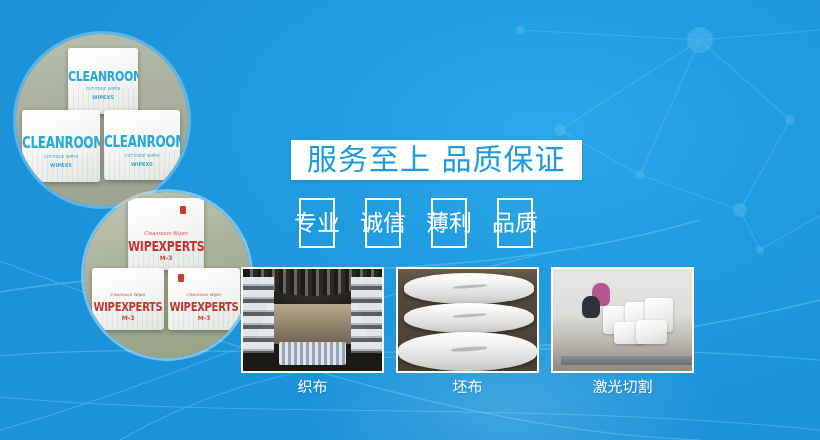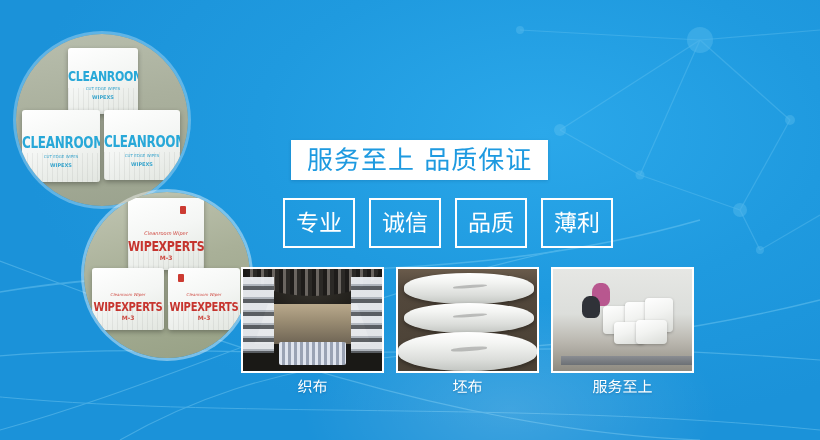"服务至上 品质保证" .slogan-bar .slogan-text { font-size: 26px -> 30px }
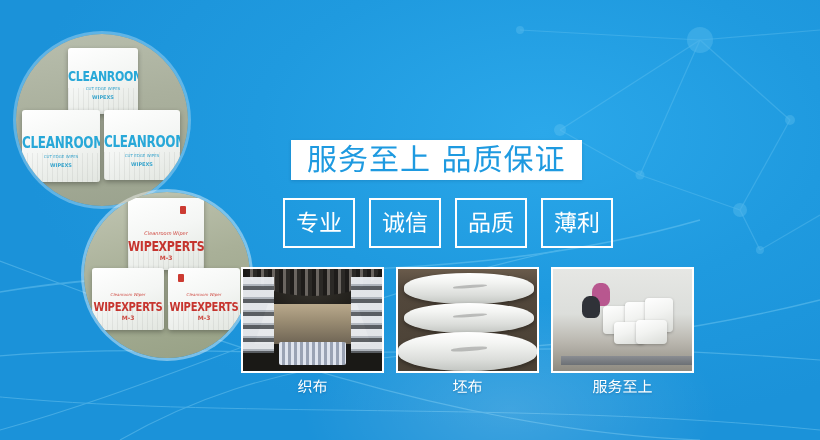"专业" .keyword-box { margin-left: none -> 16px; width: 72px -> 36px }
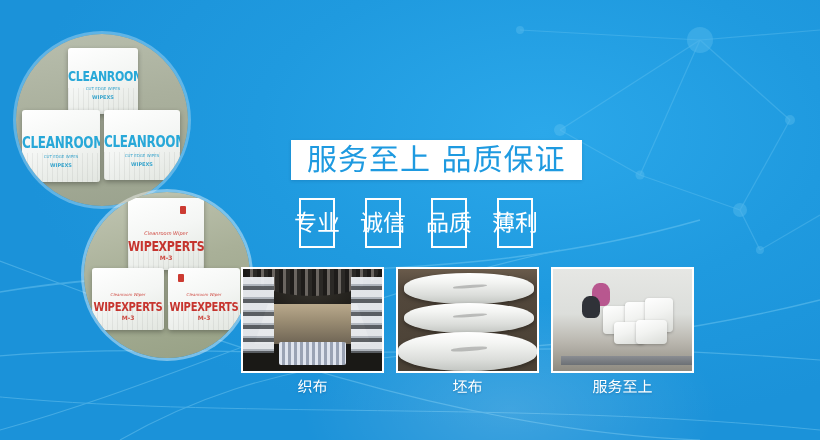"品质" div.keyword-box { order: before "薄利" -> after "薄利" }
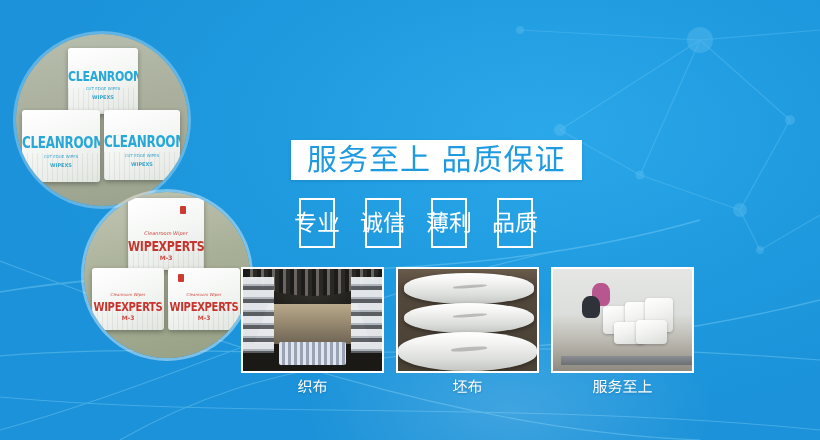"服务至上" div.photo-caption { text: 服务至上 -> 激光切割 }
